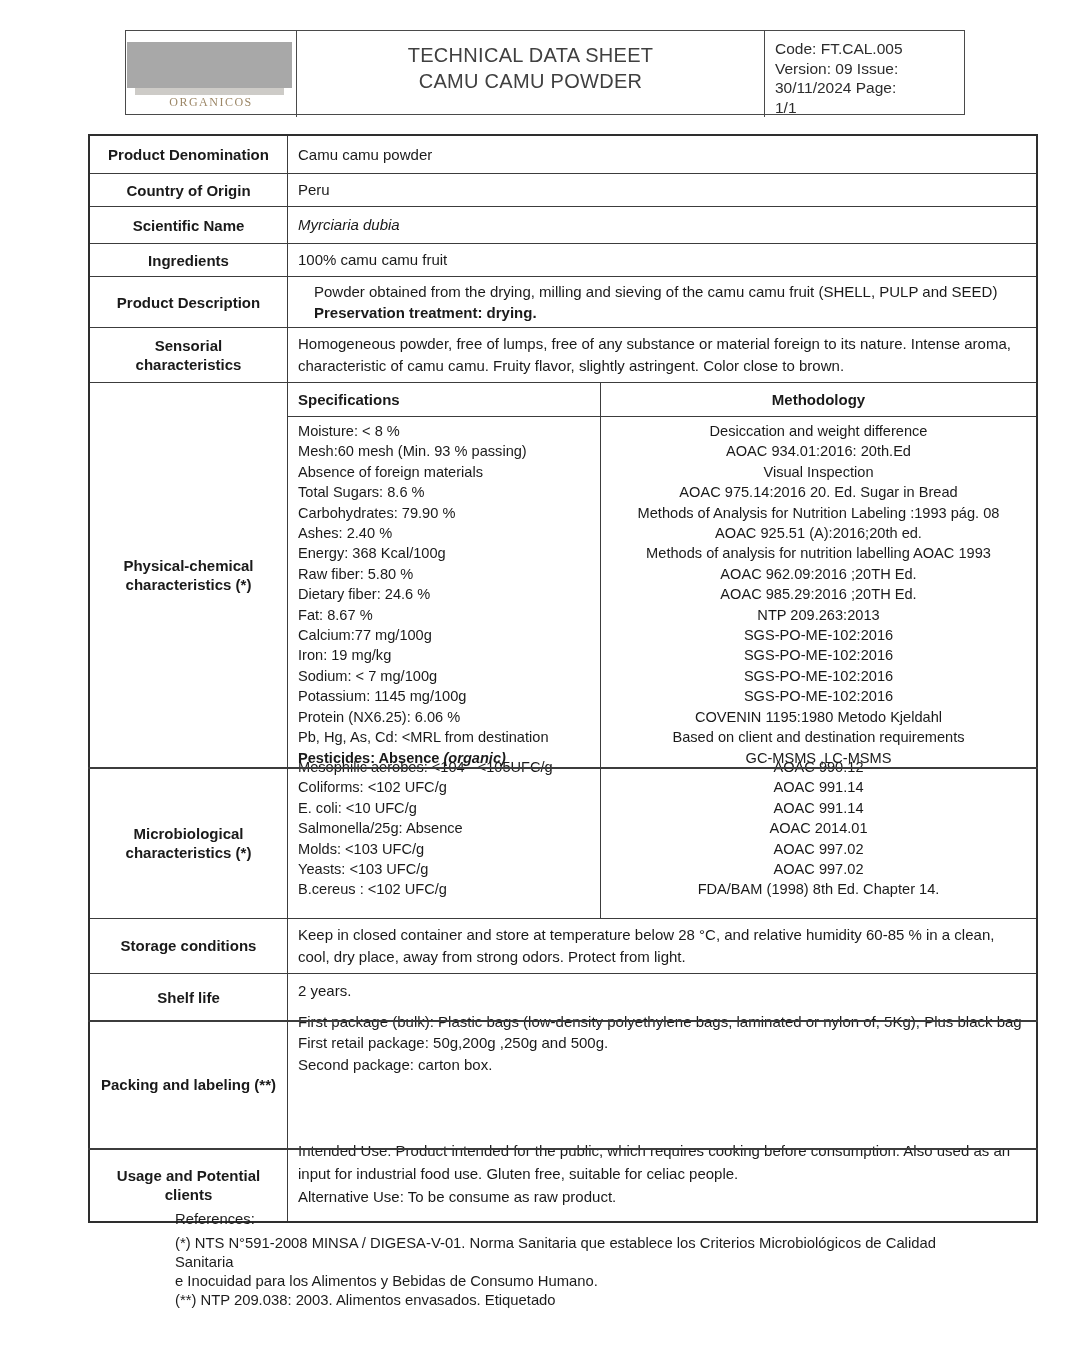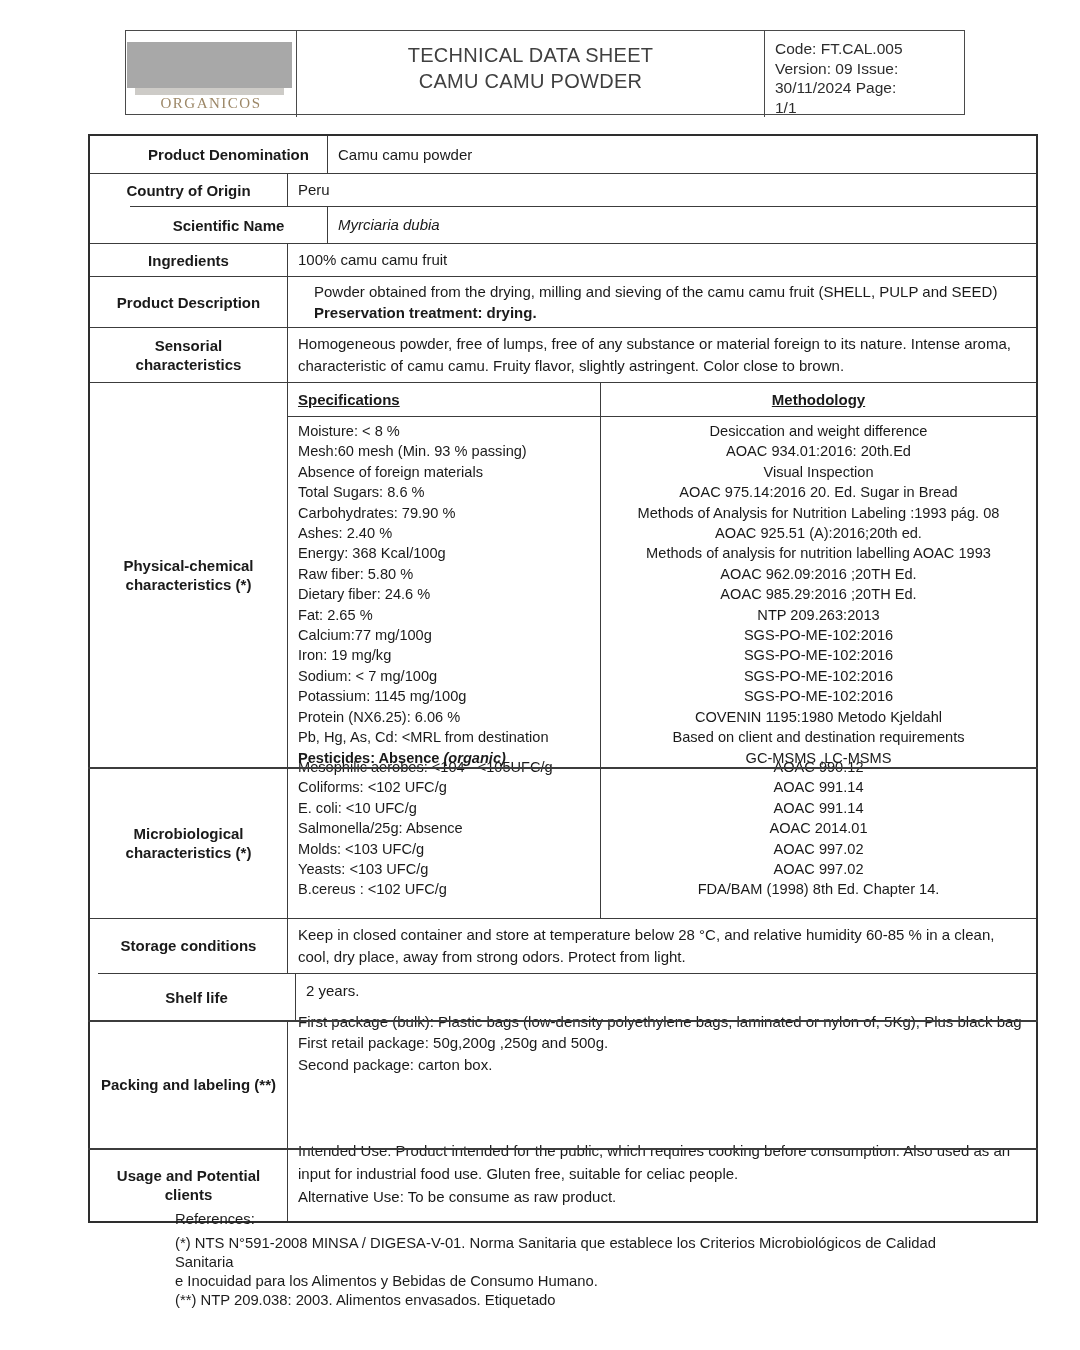"ORGANICOS" .brand-text { font-size: 15px -> 12px }
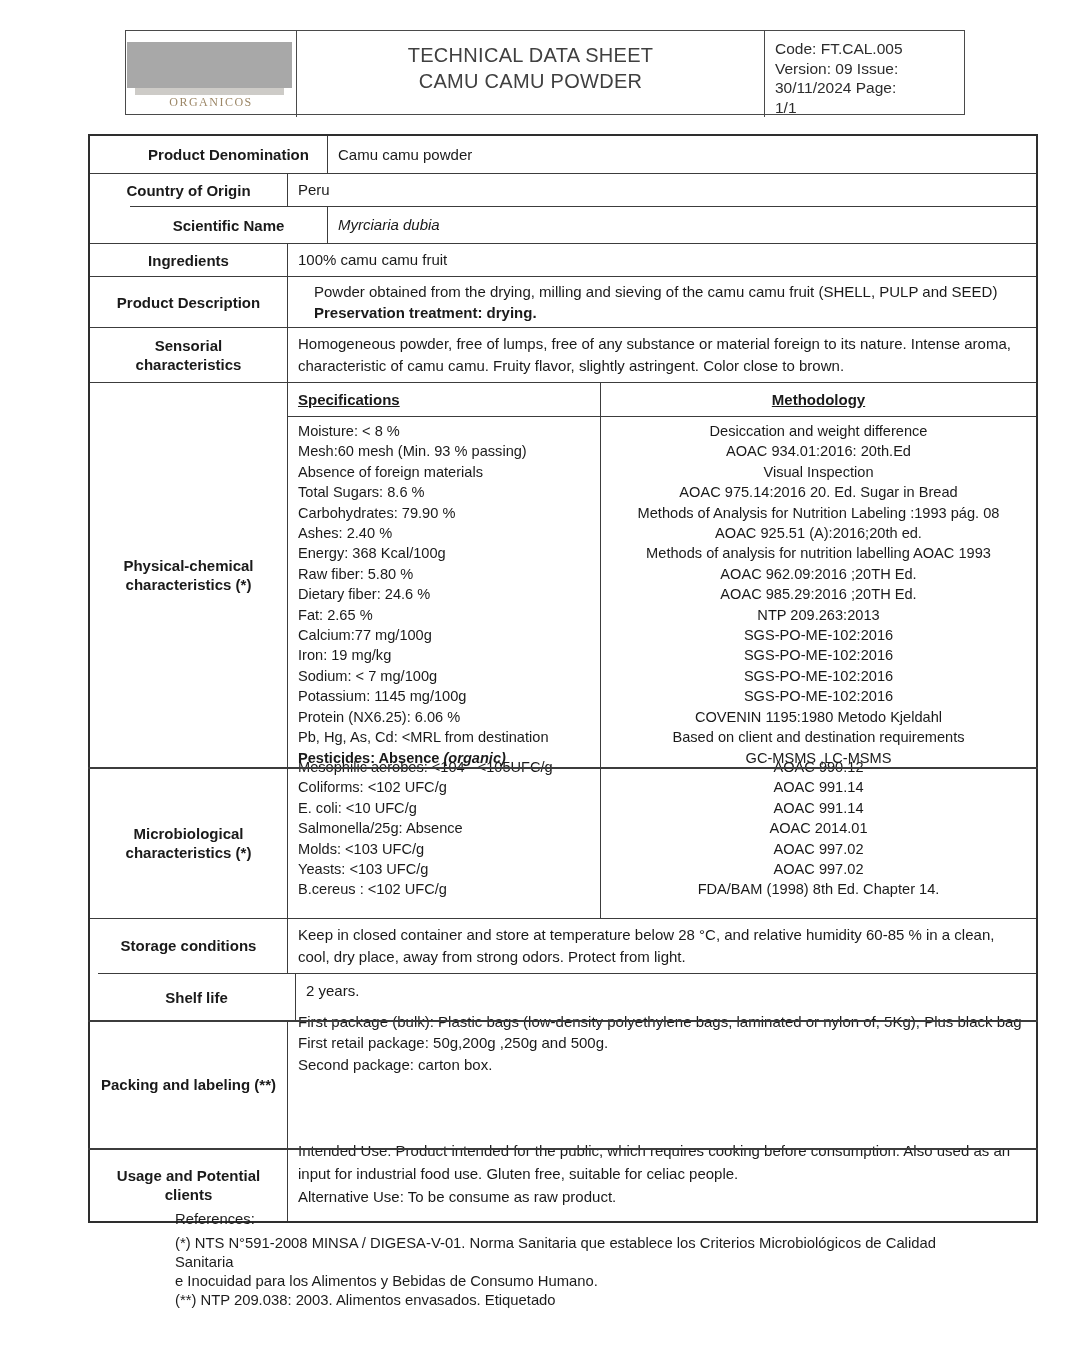"Product Denomination" .h37 { margin-left: 40px -> none }
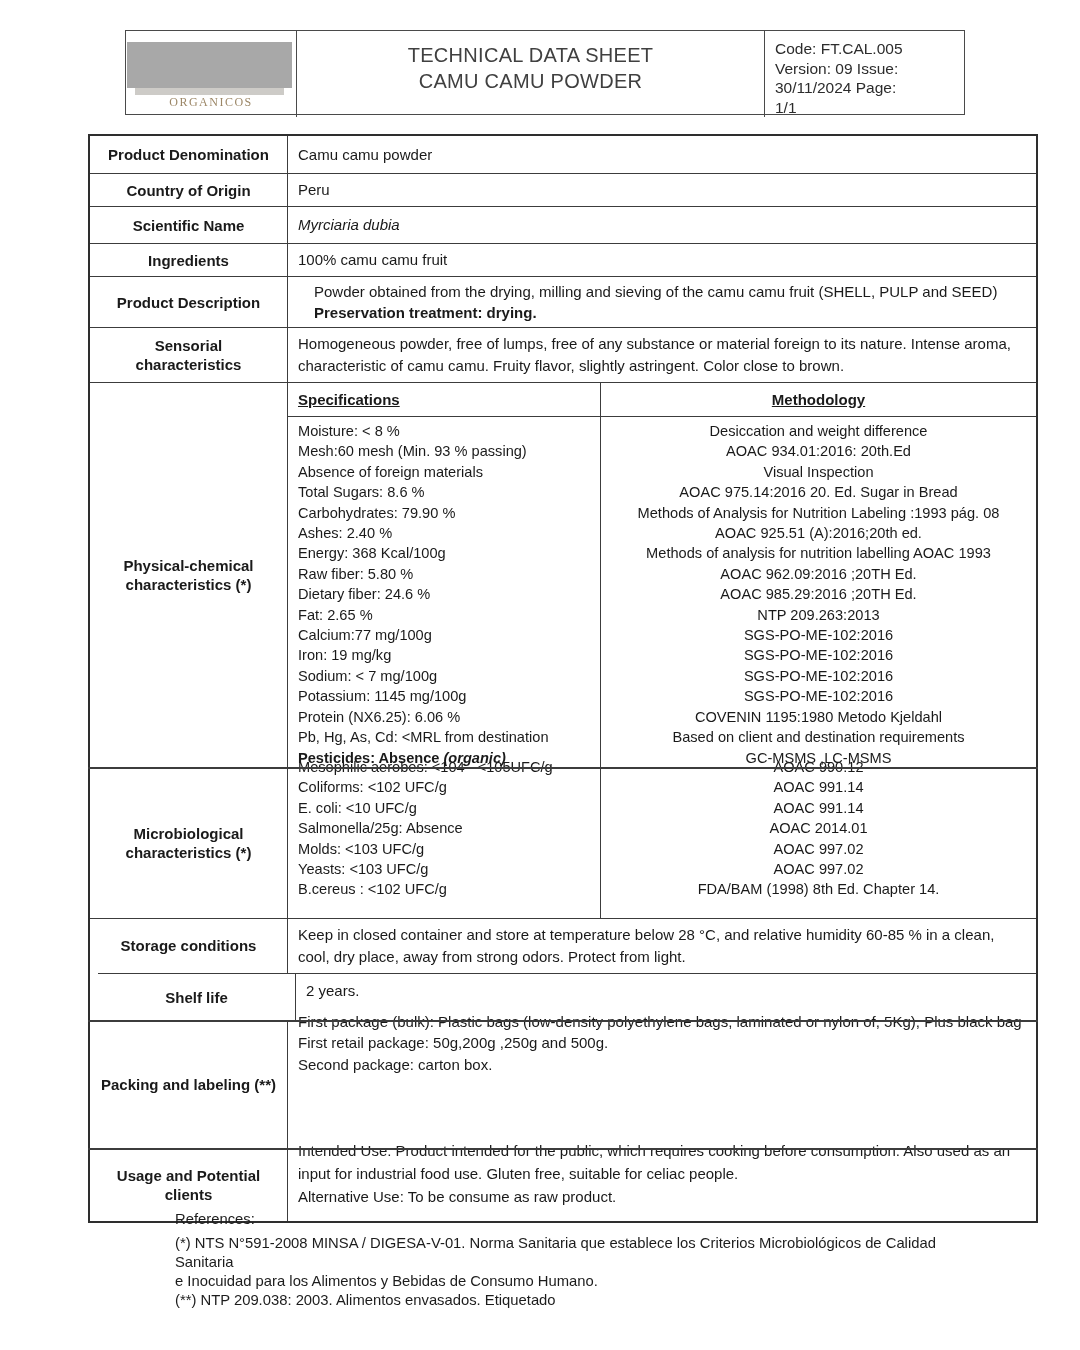"Specifications" .col-head span { text-decoration: underline -> none }
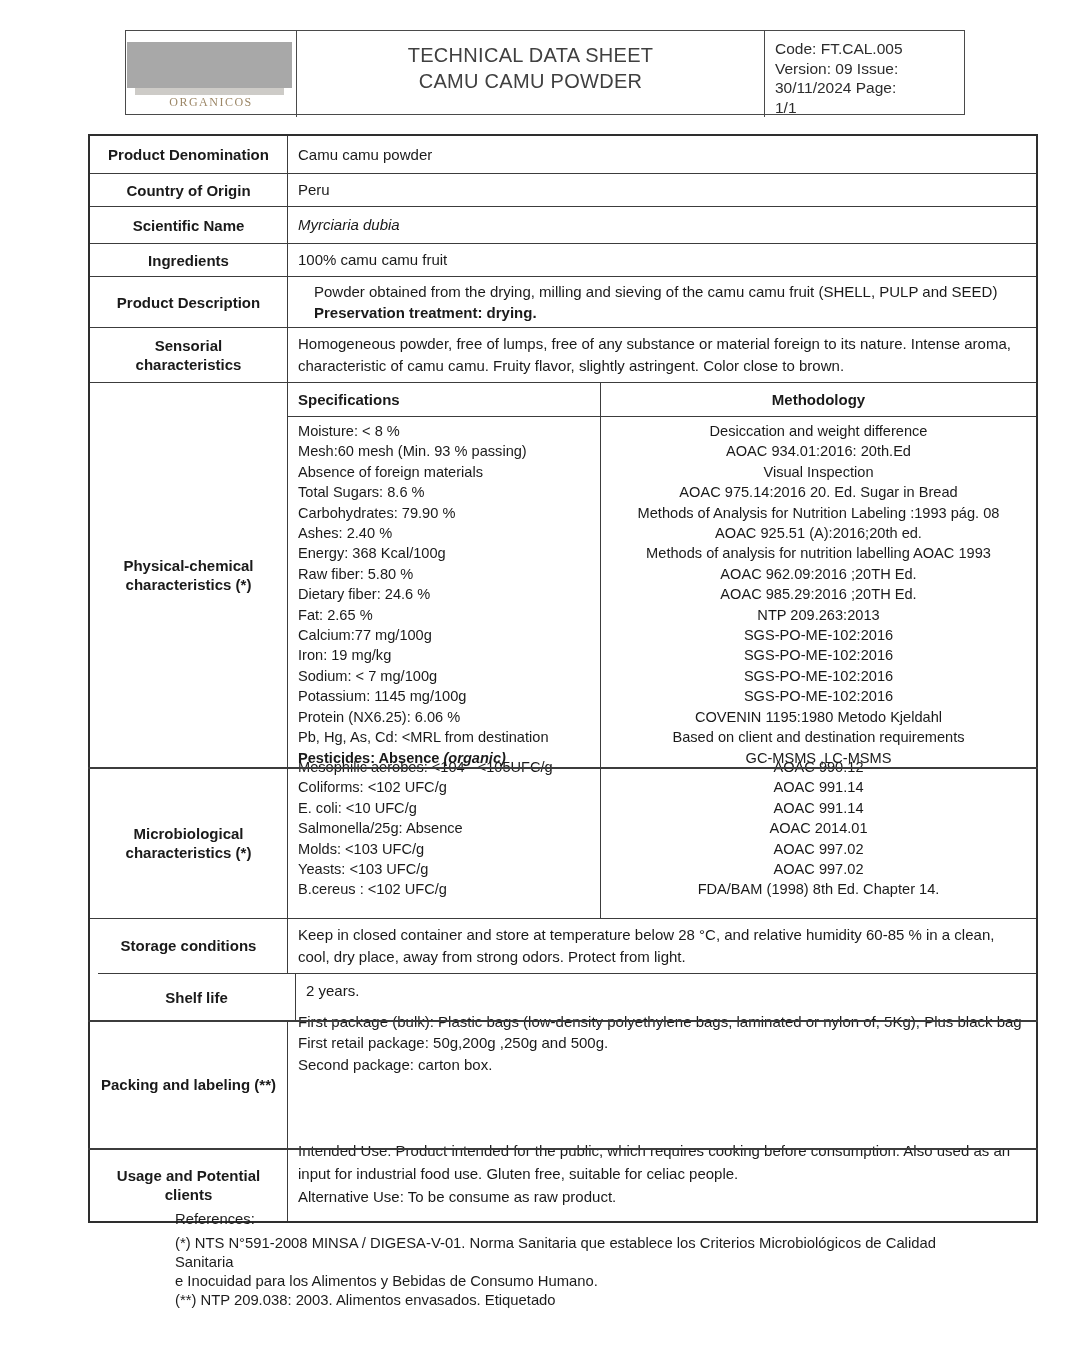"Fat: 2.65 %" div { text: 2.65 -> 8.67 }
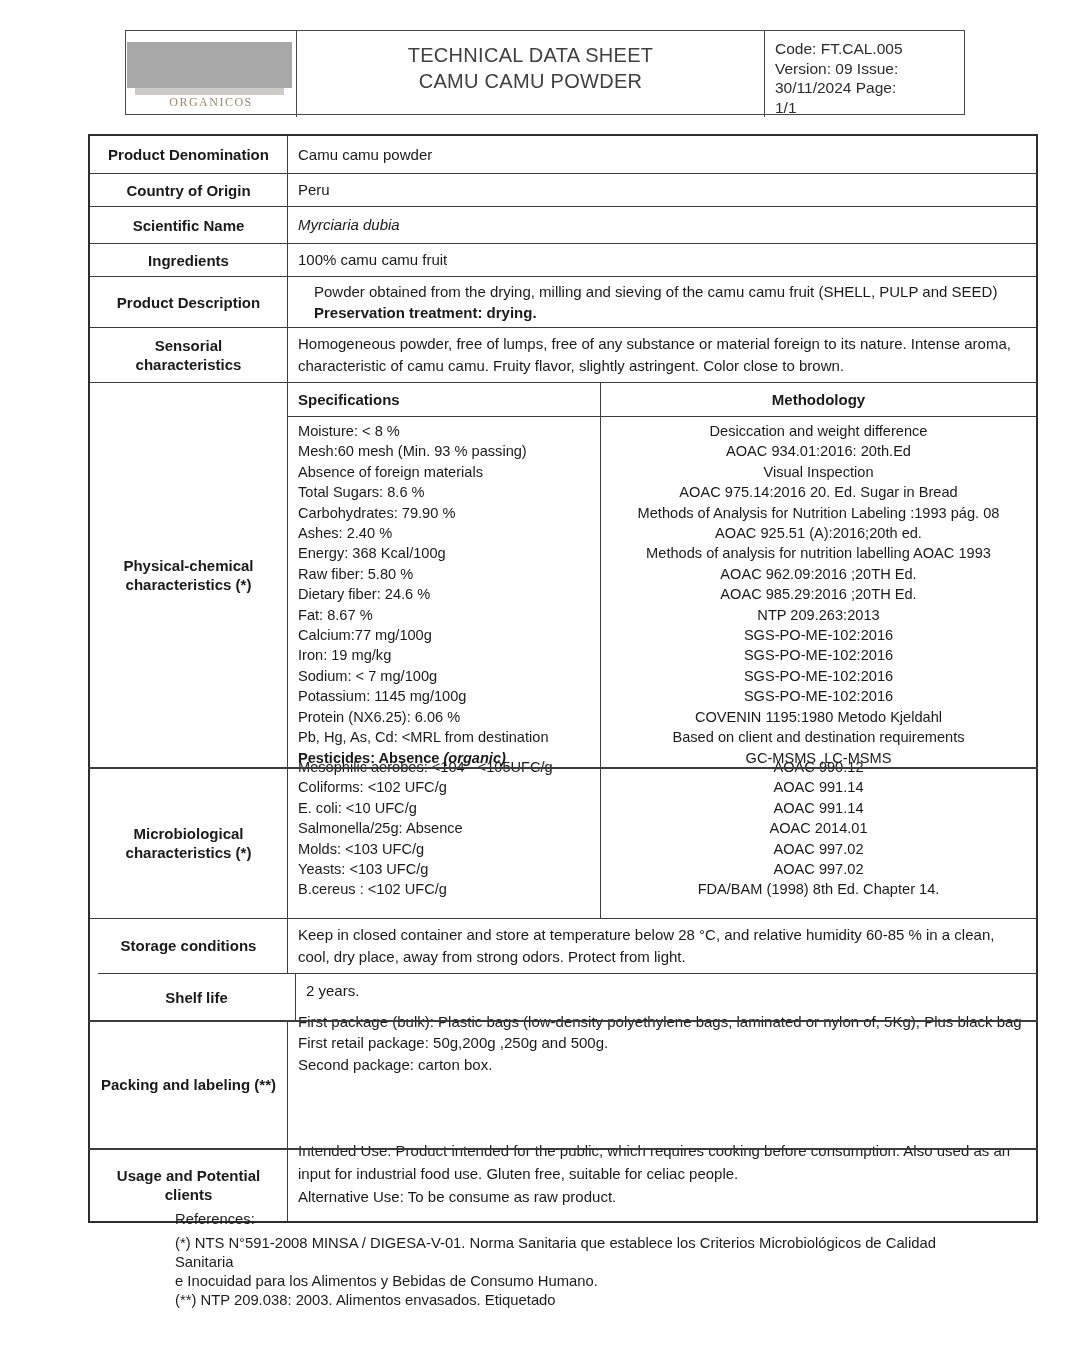"Shelf life" .row-shelf { margin-left: 8px -> none }
